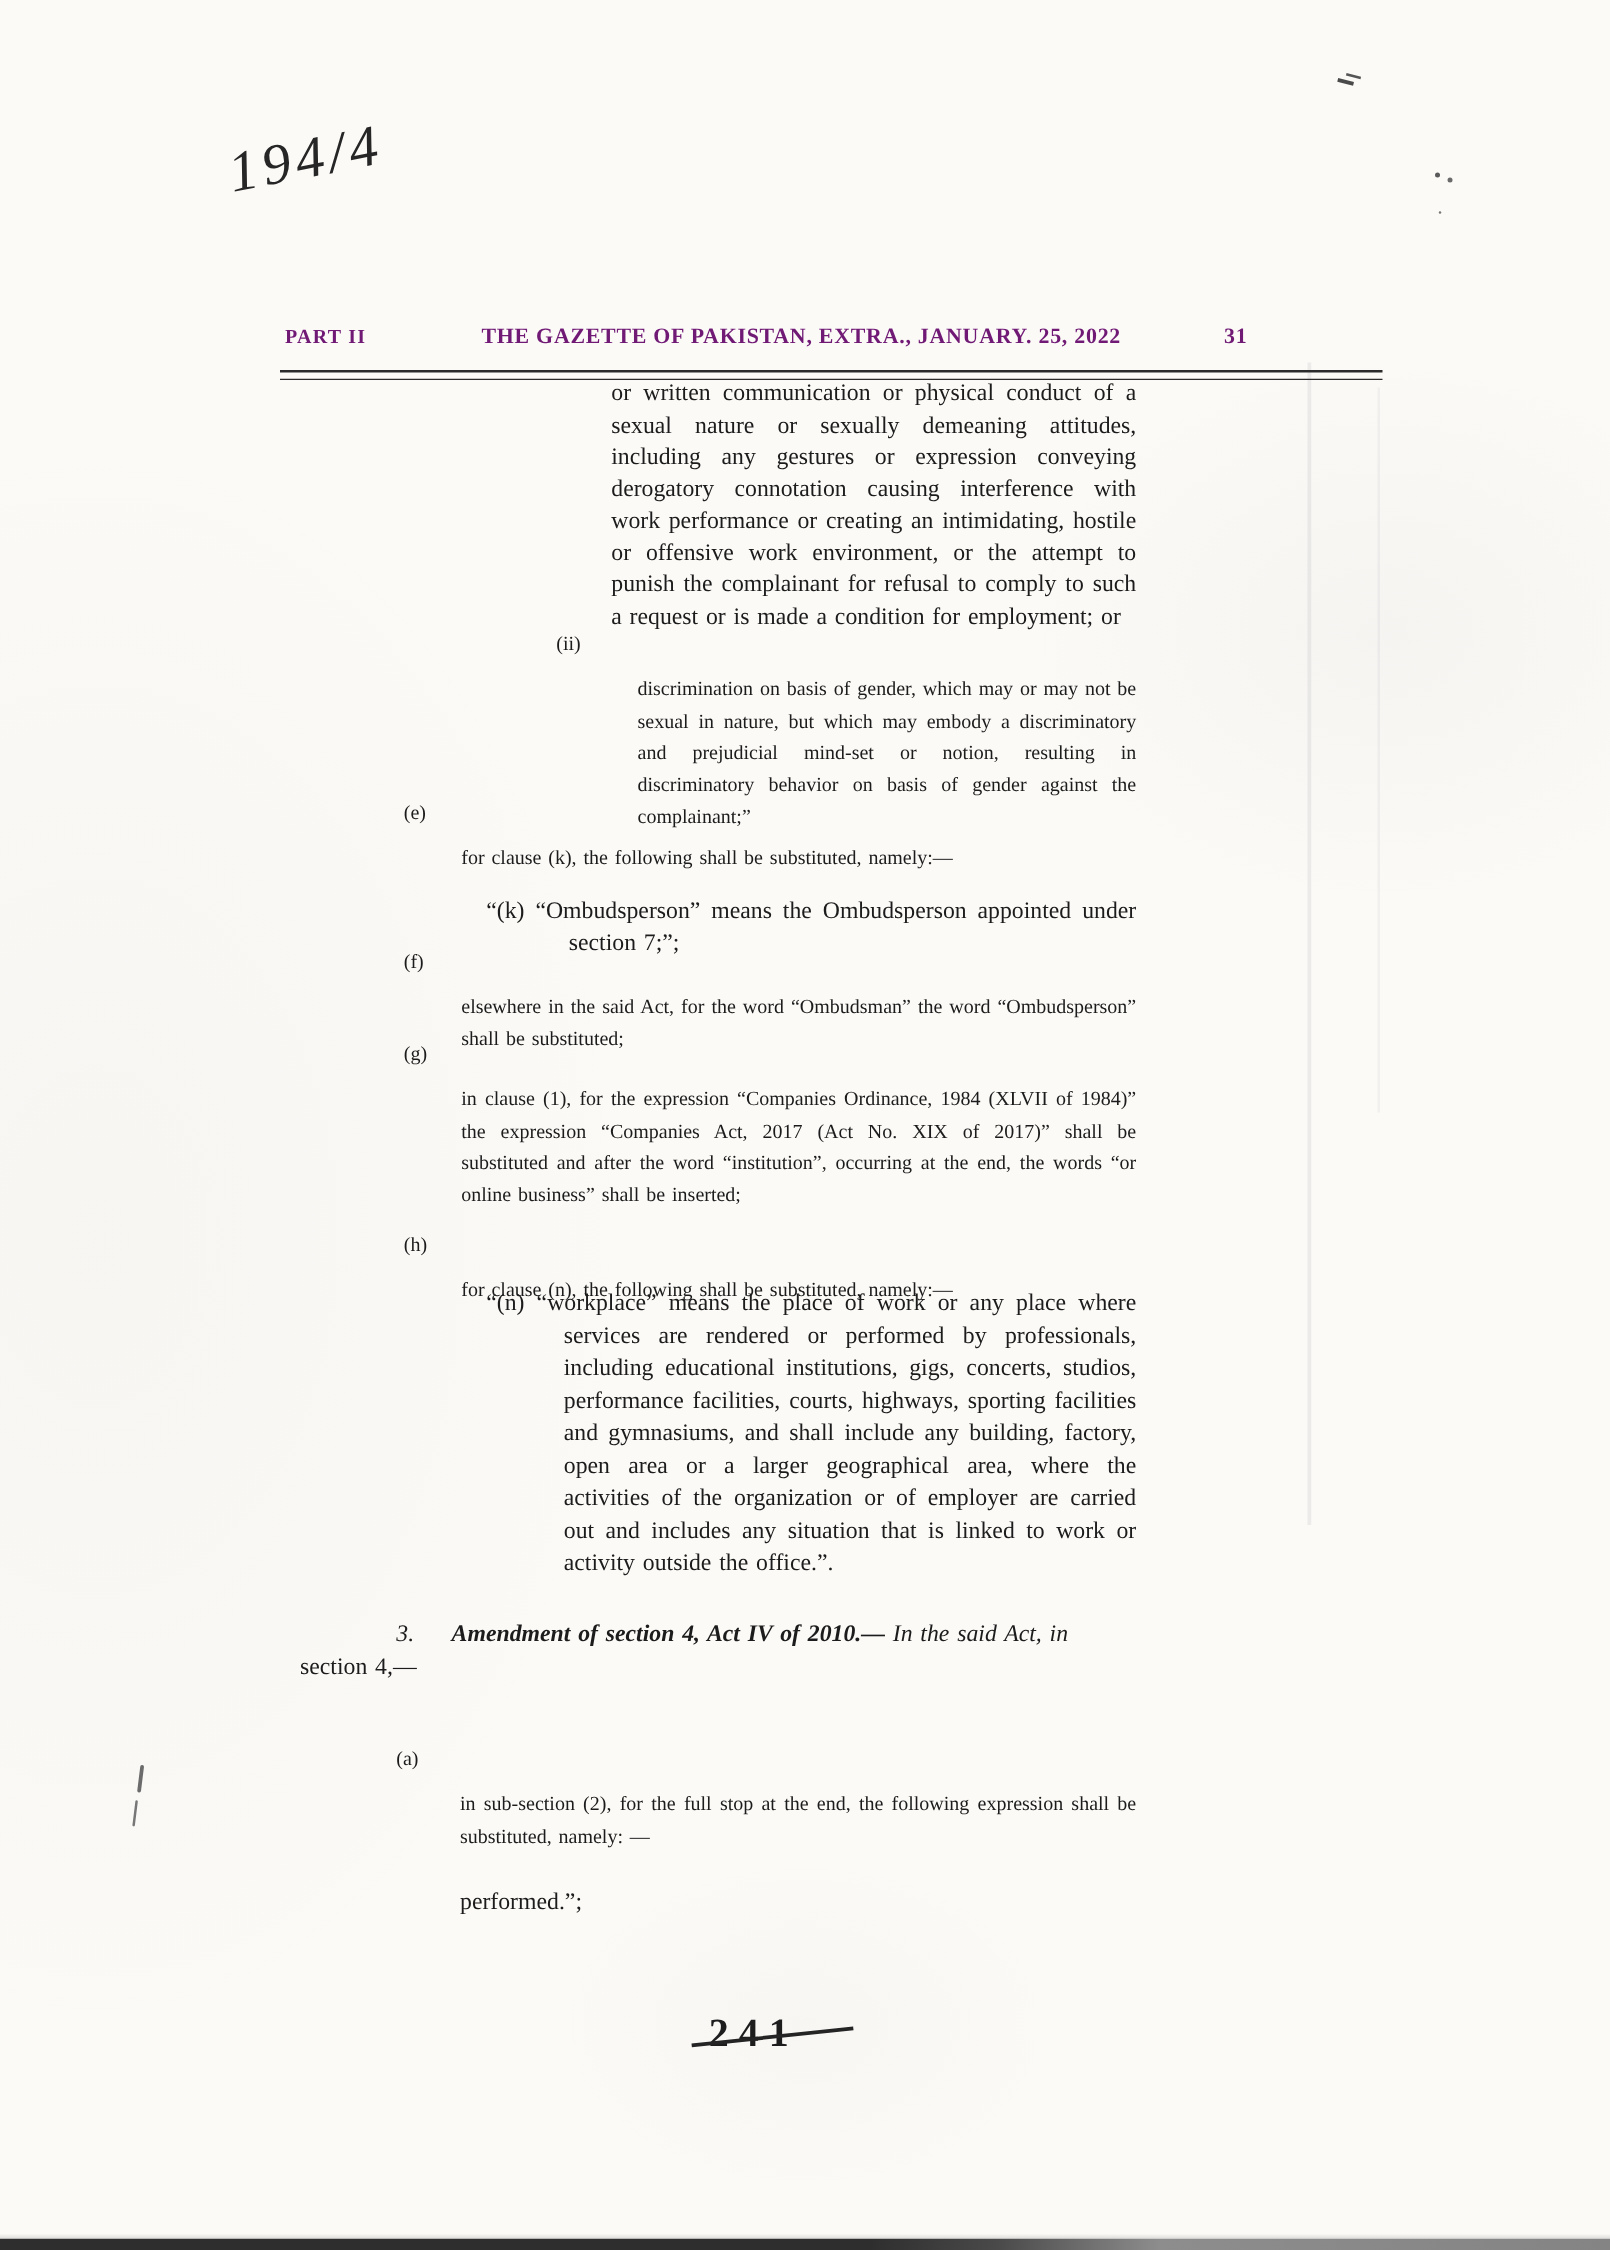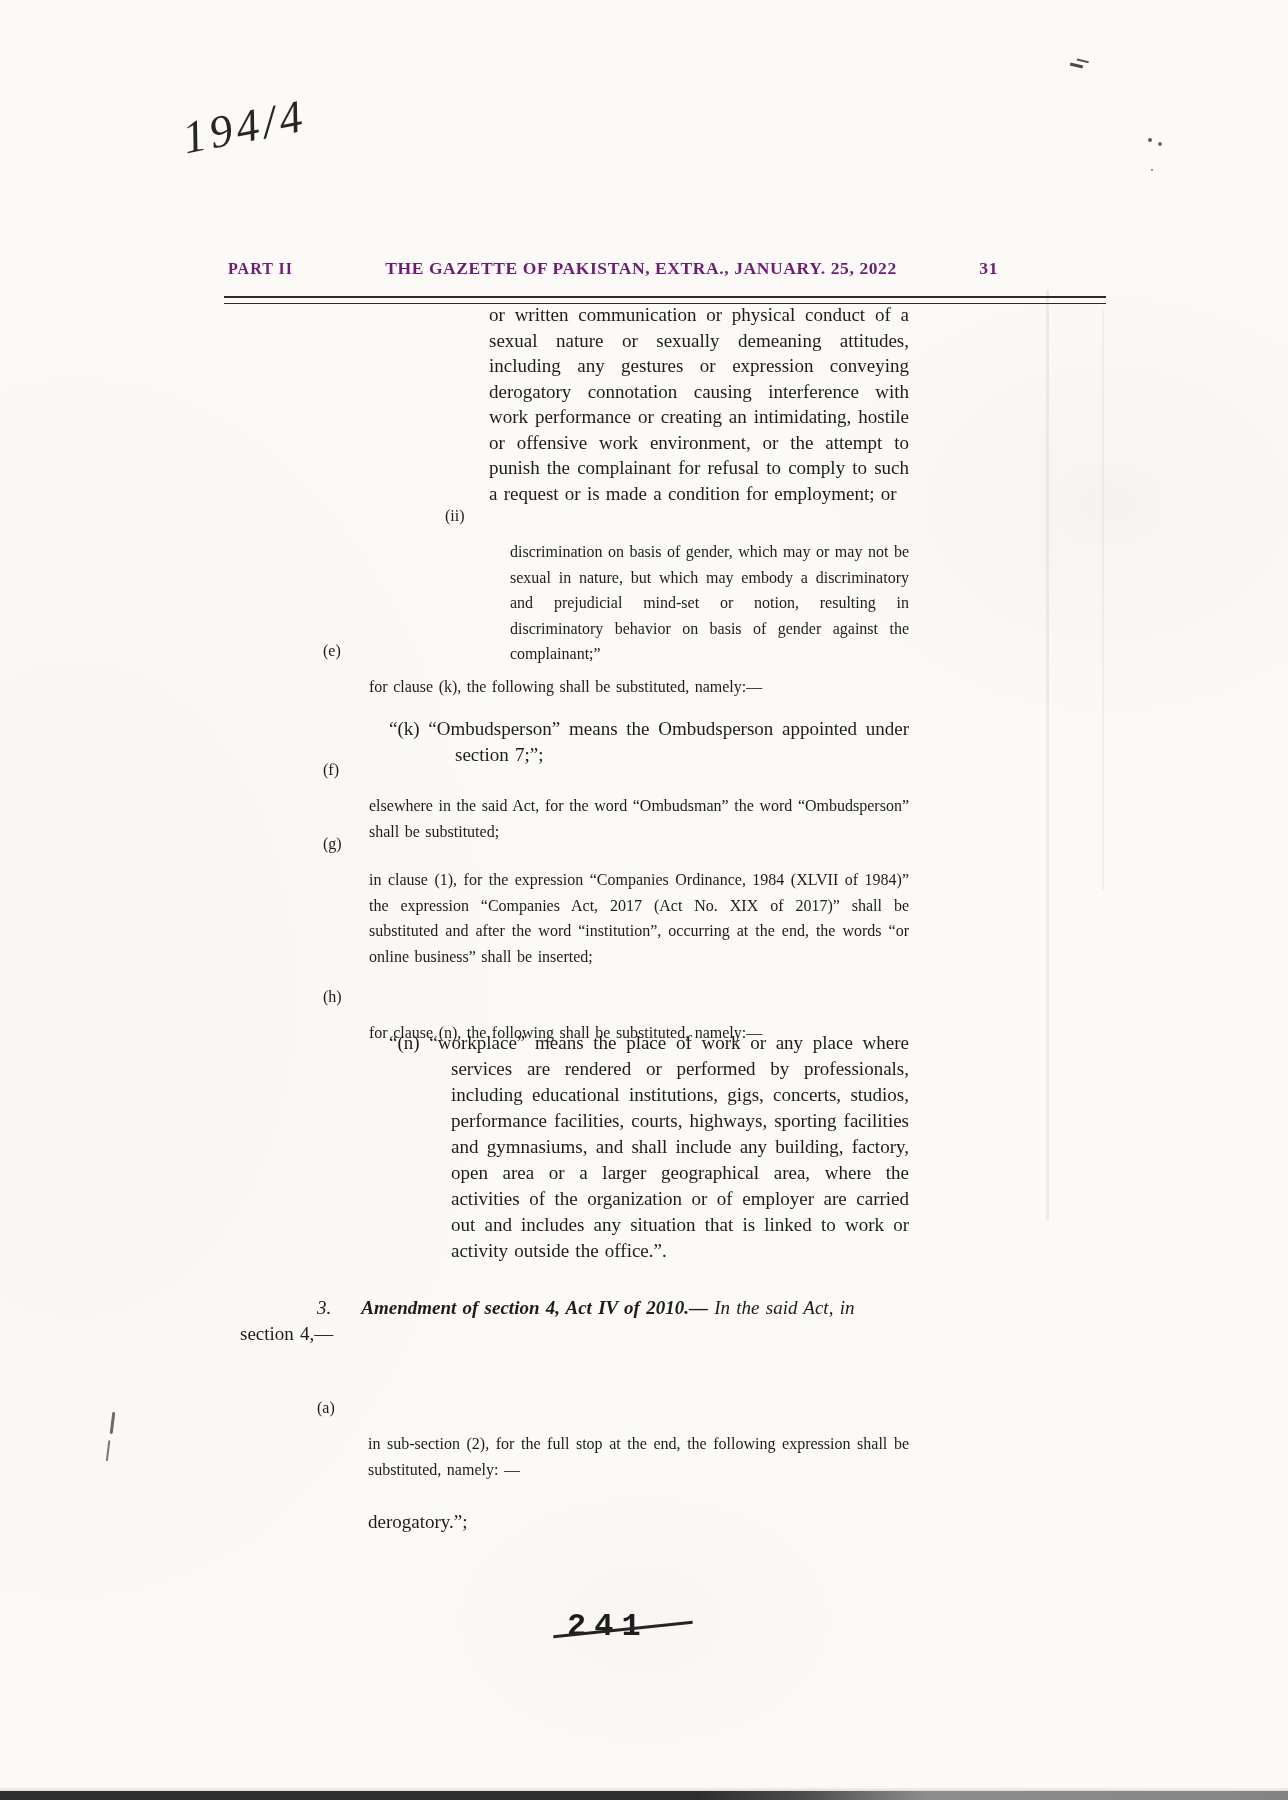"derogatory.”;" span.tail { text: derogatory -> performed }
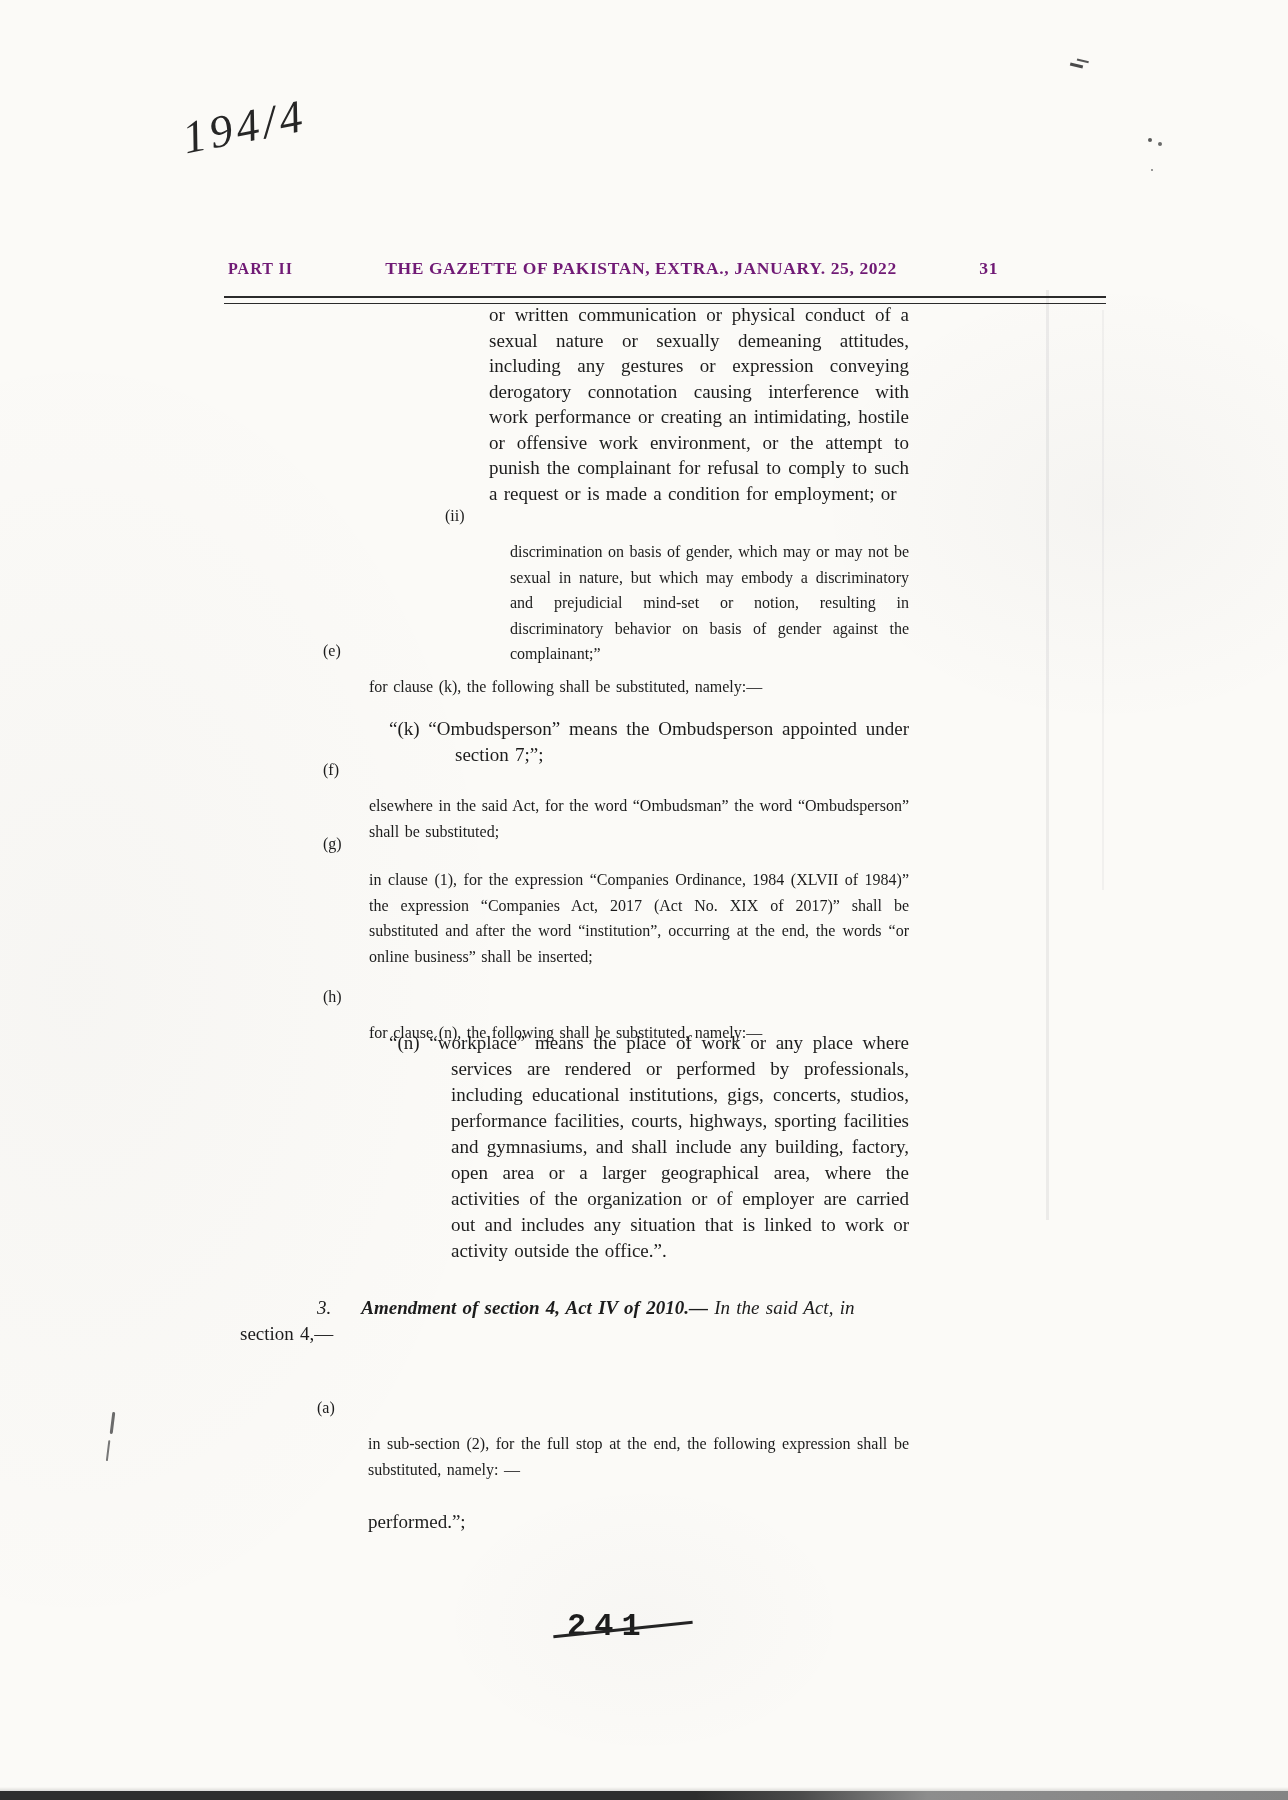"241" .struck { font-family: Liberation Mono, monospace -> none }
